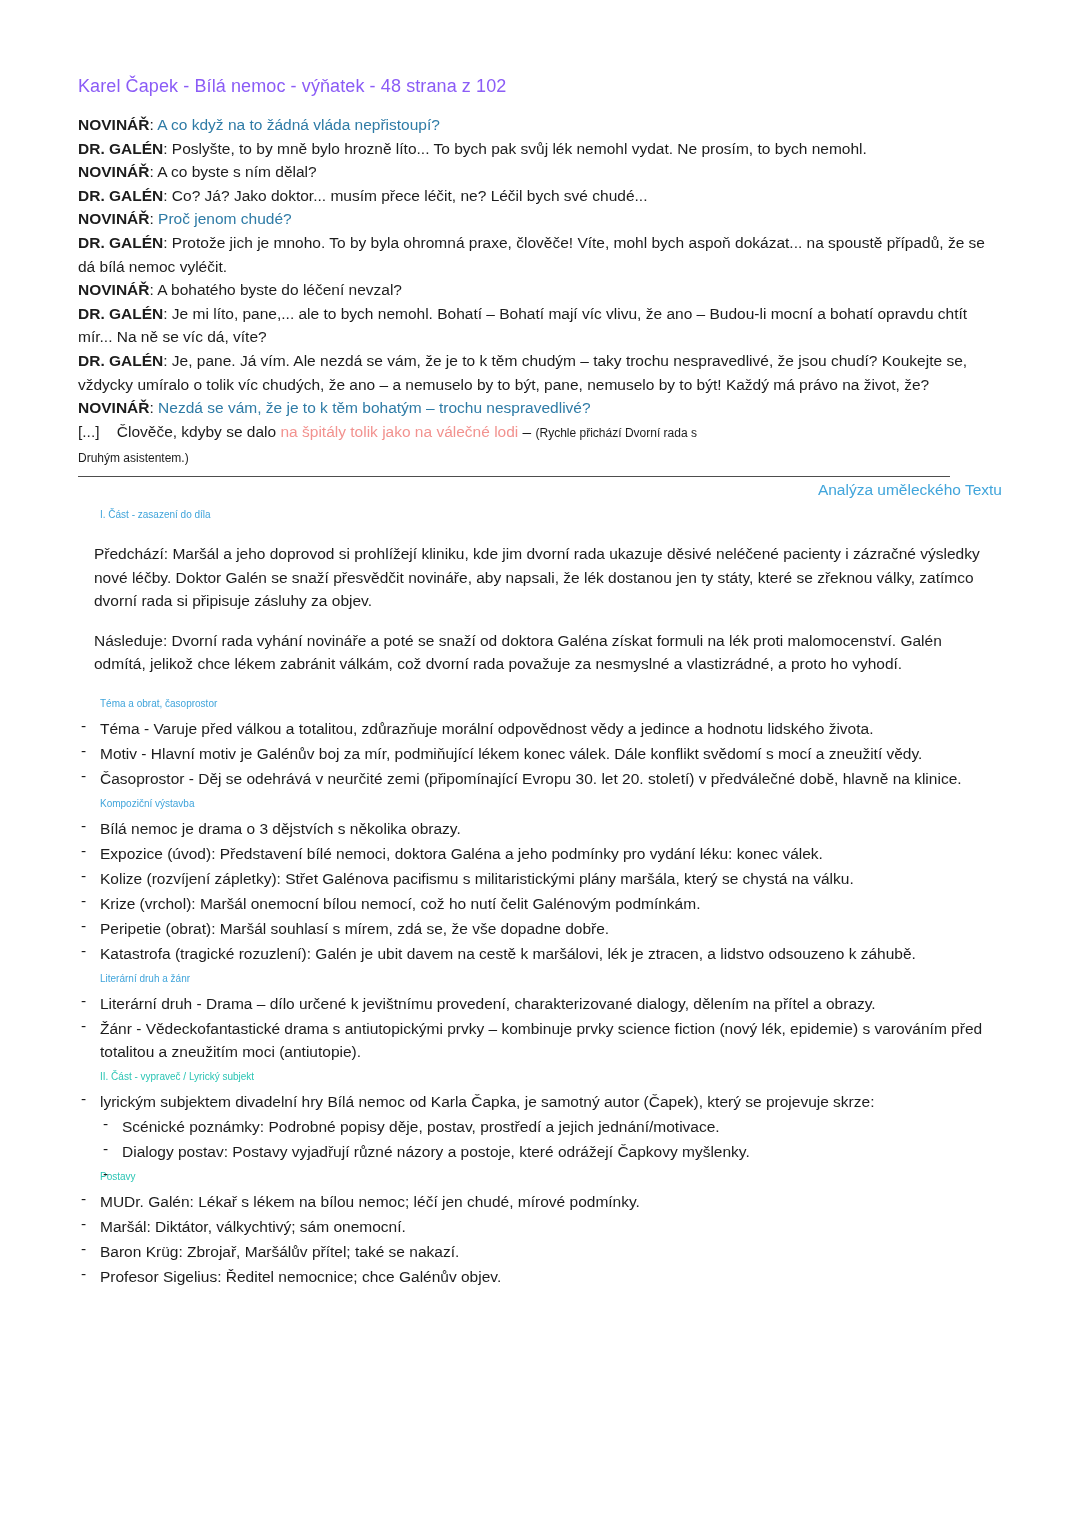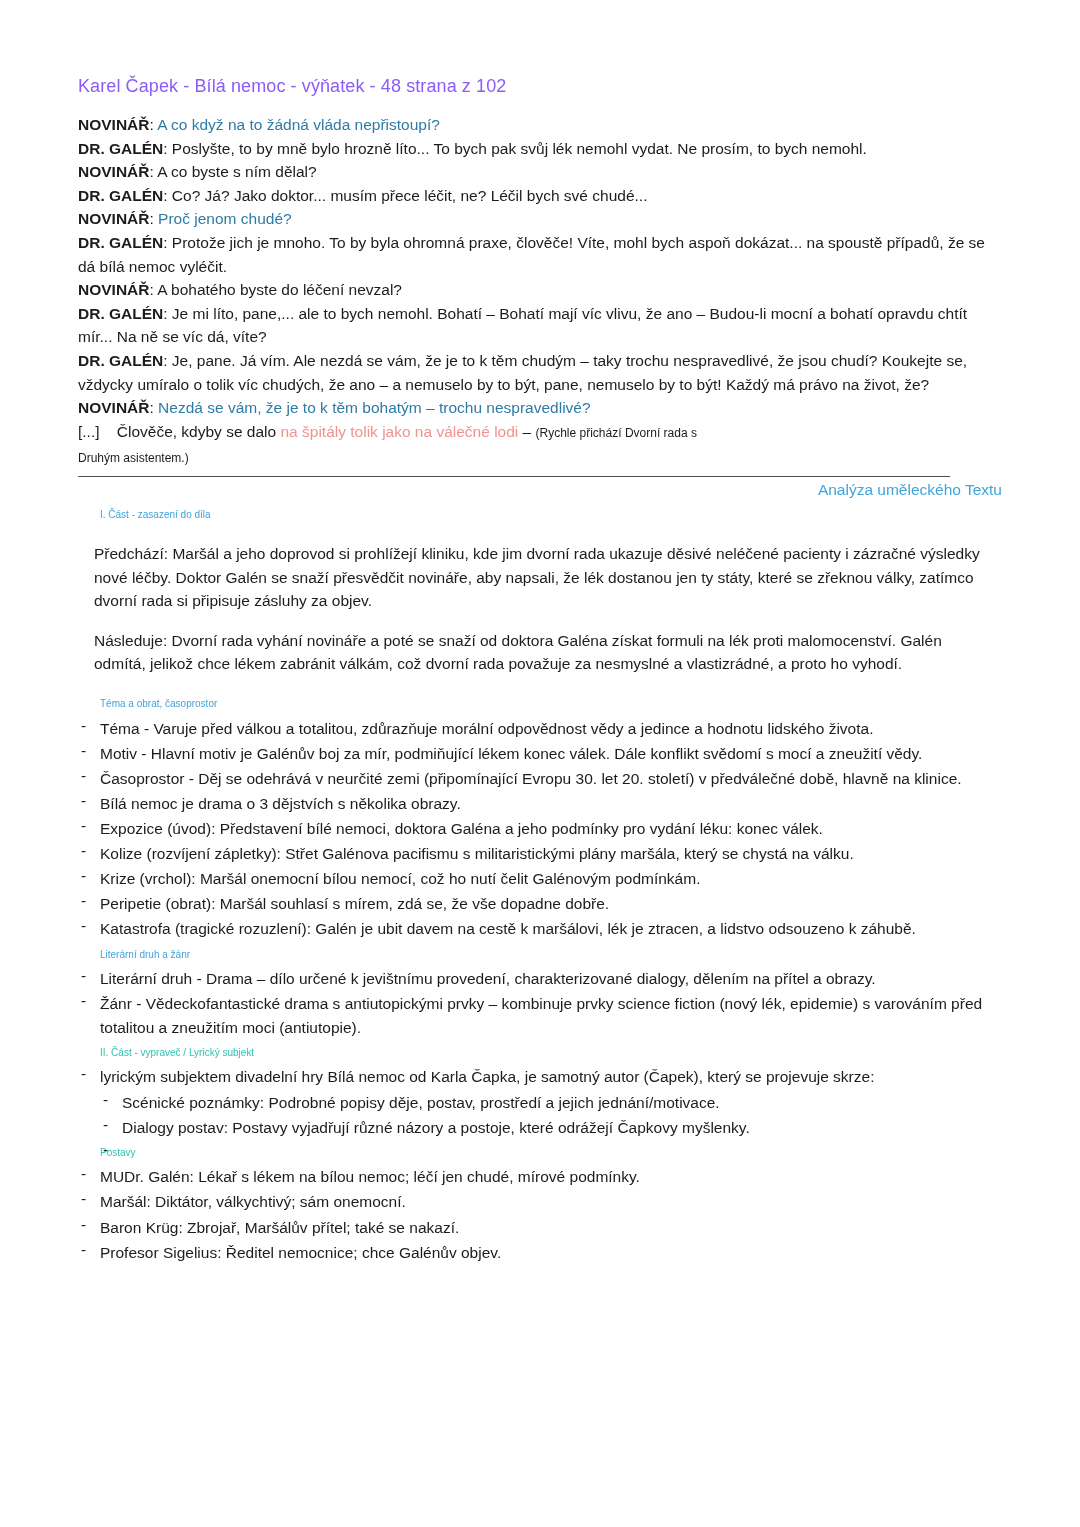"Kompoziční výstavba" h3.block-heading { html: none -> <h3>Kompoziční výstavba</h3> }
